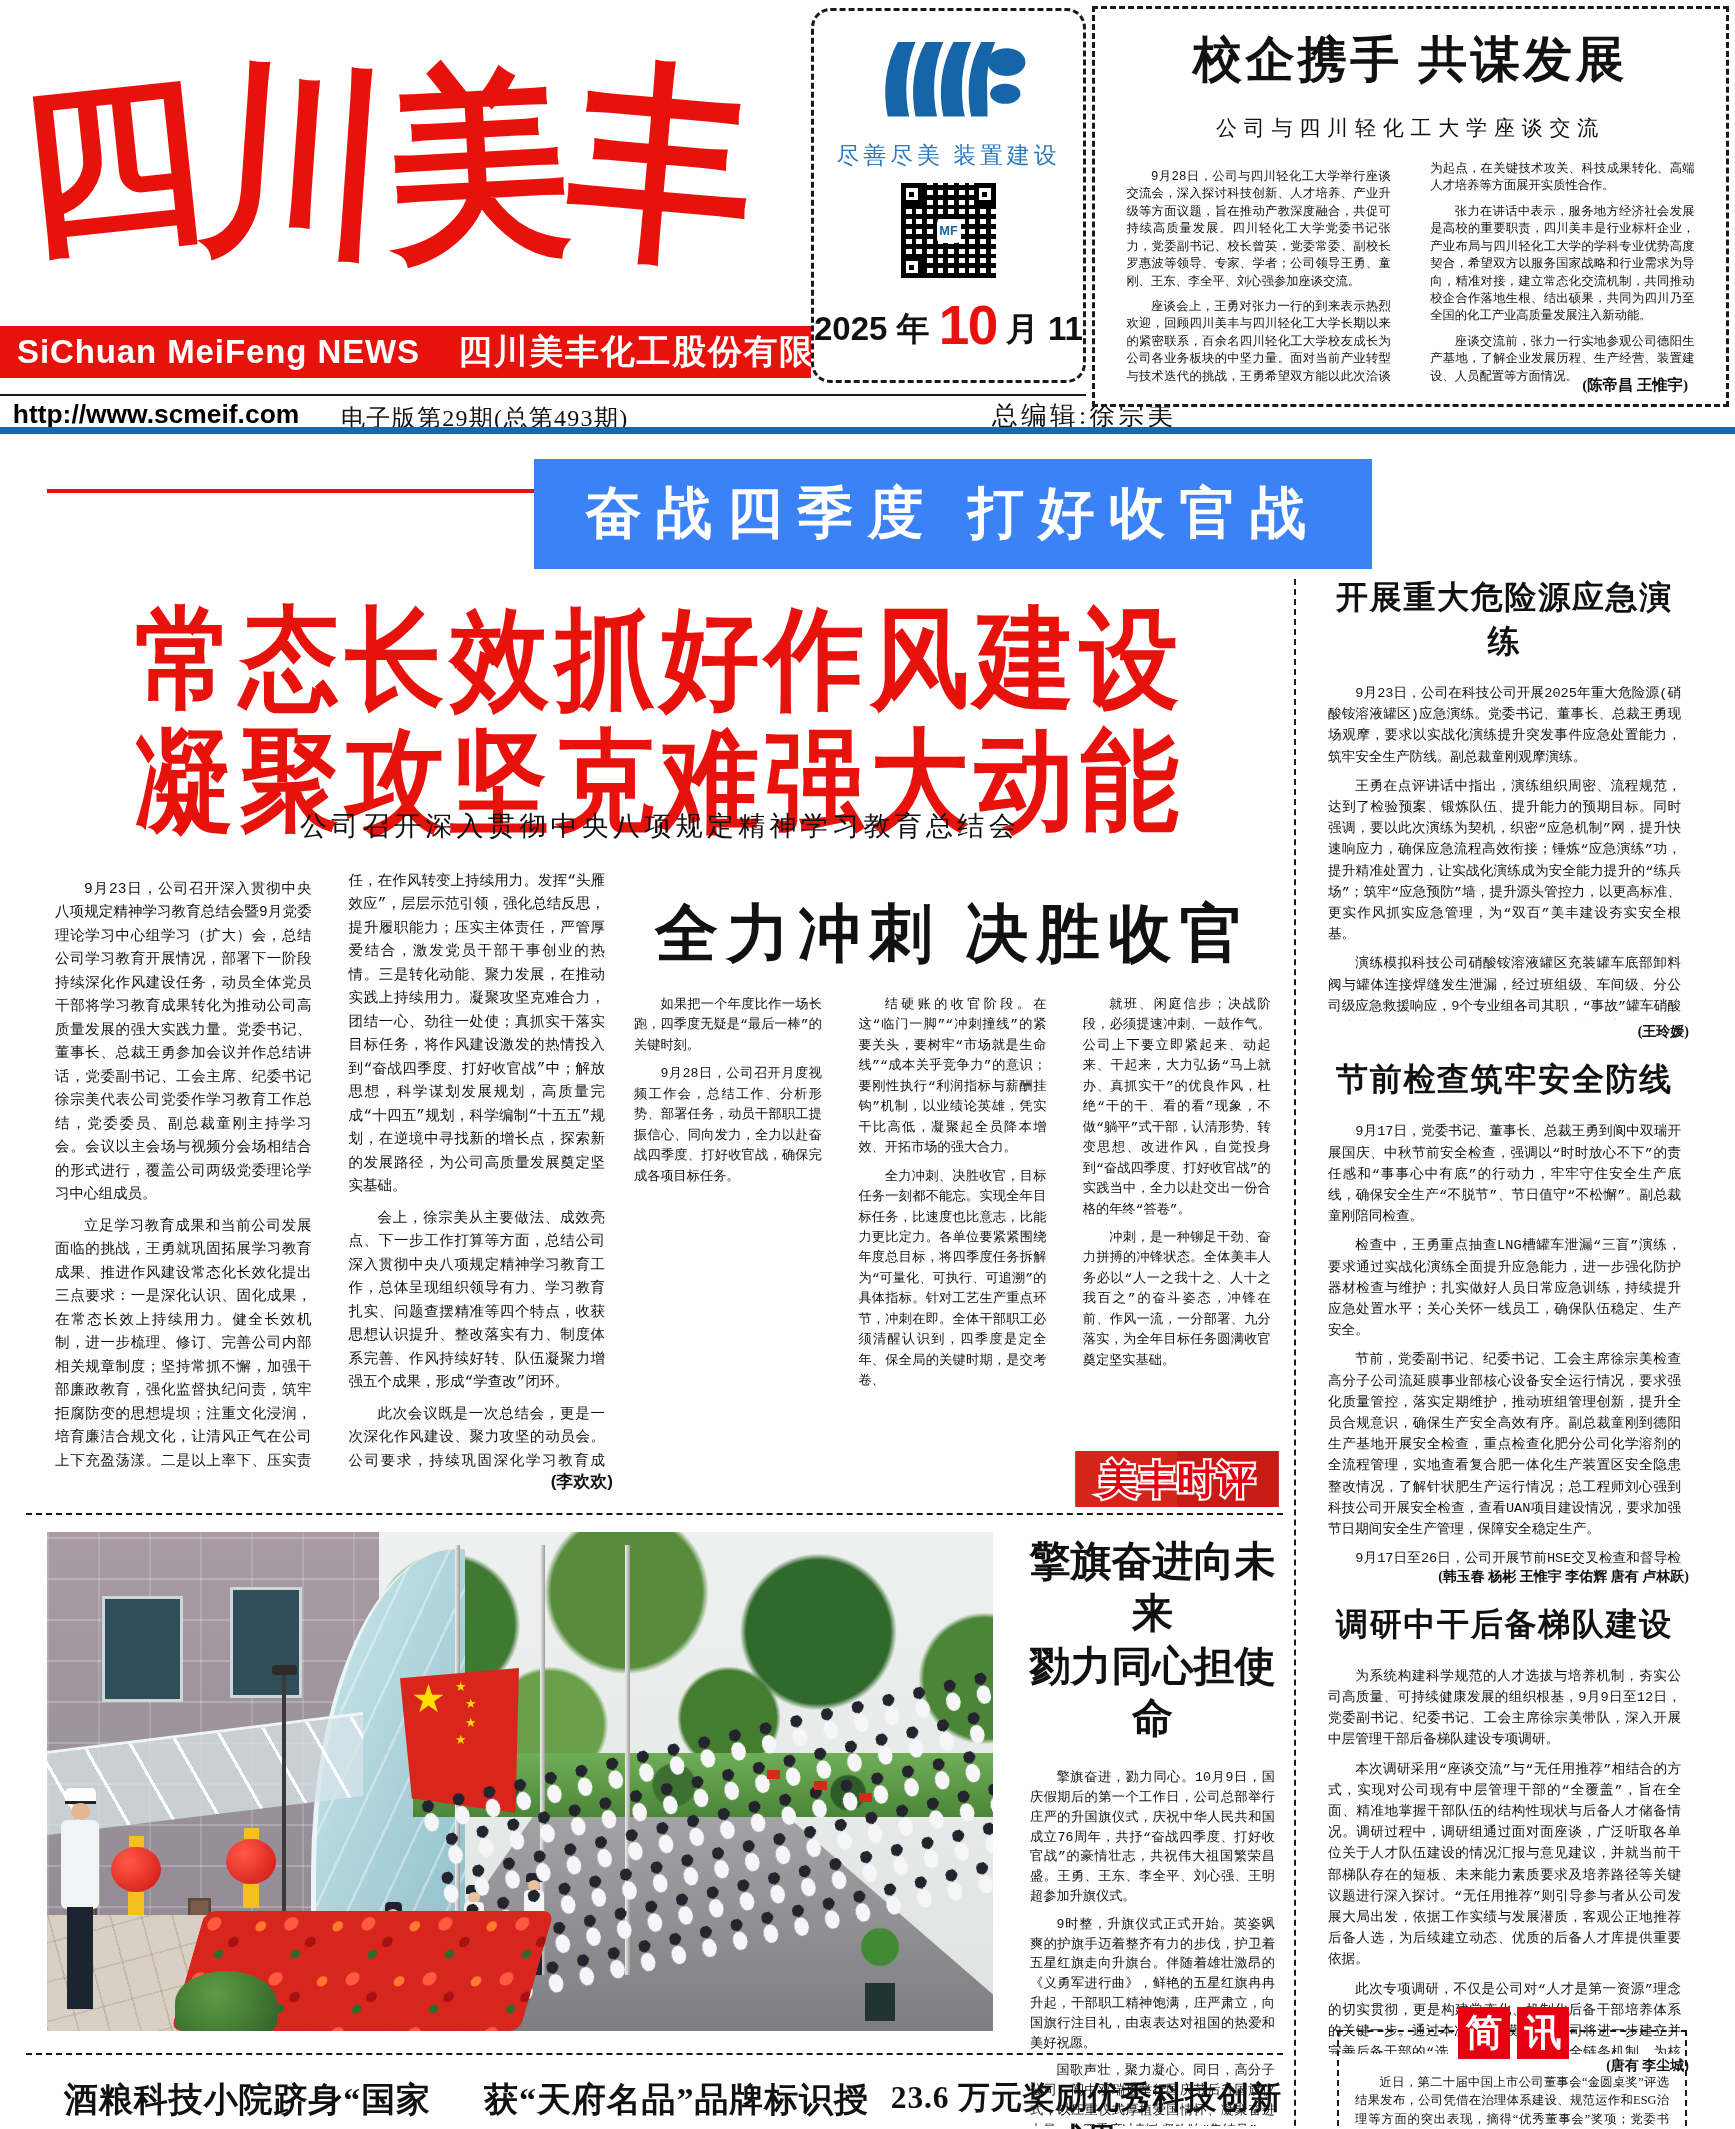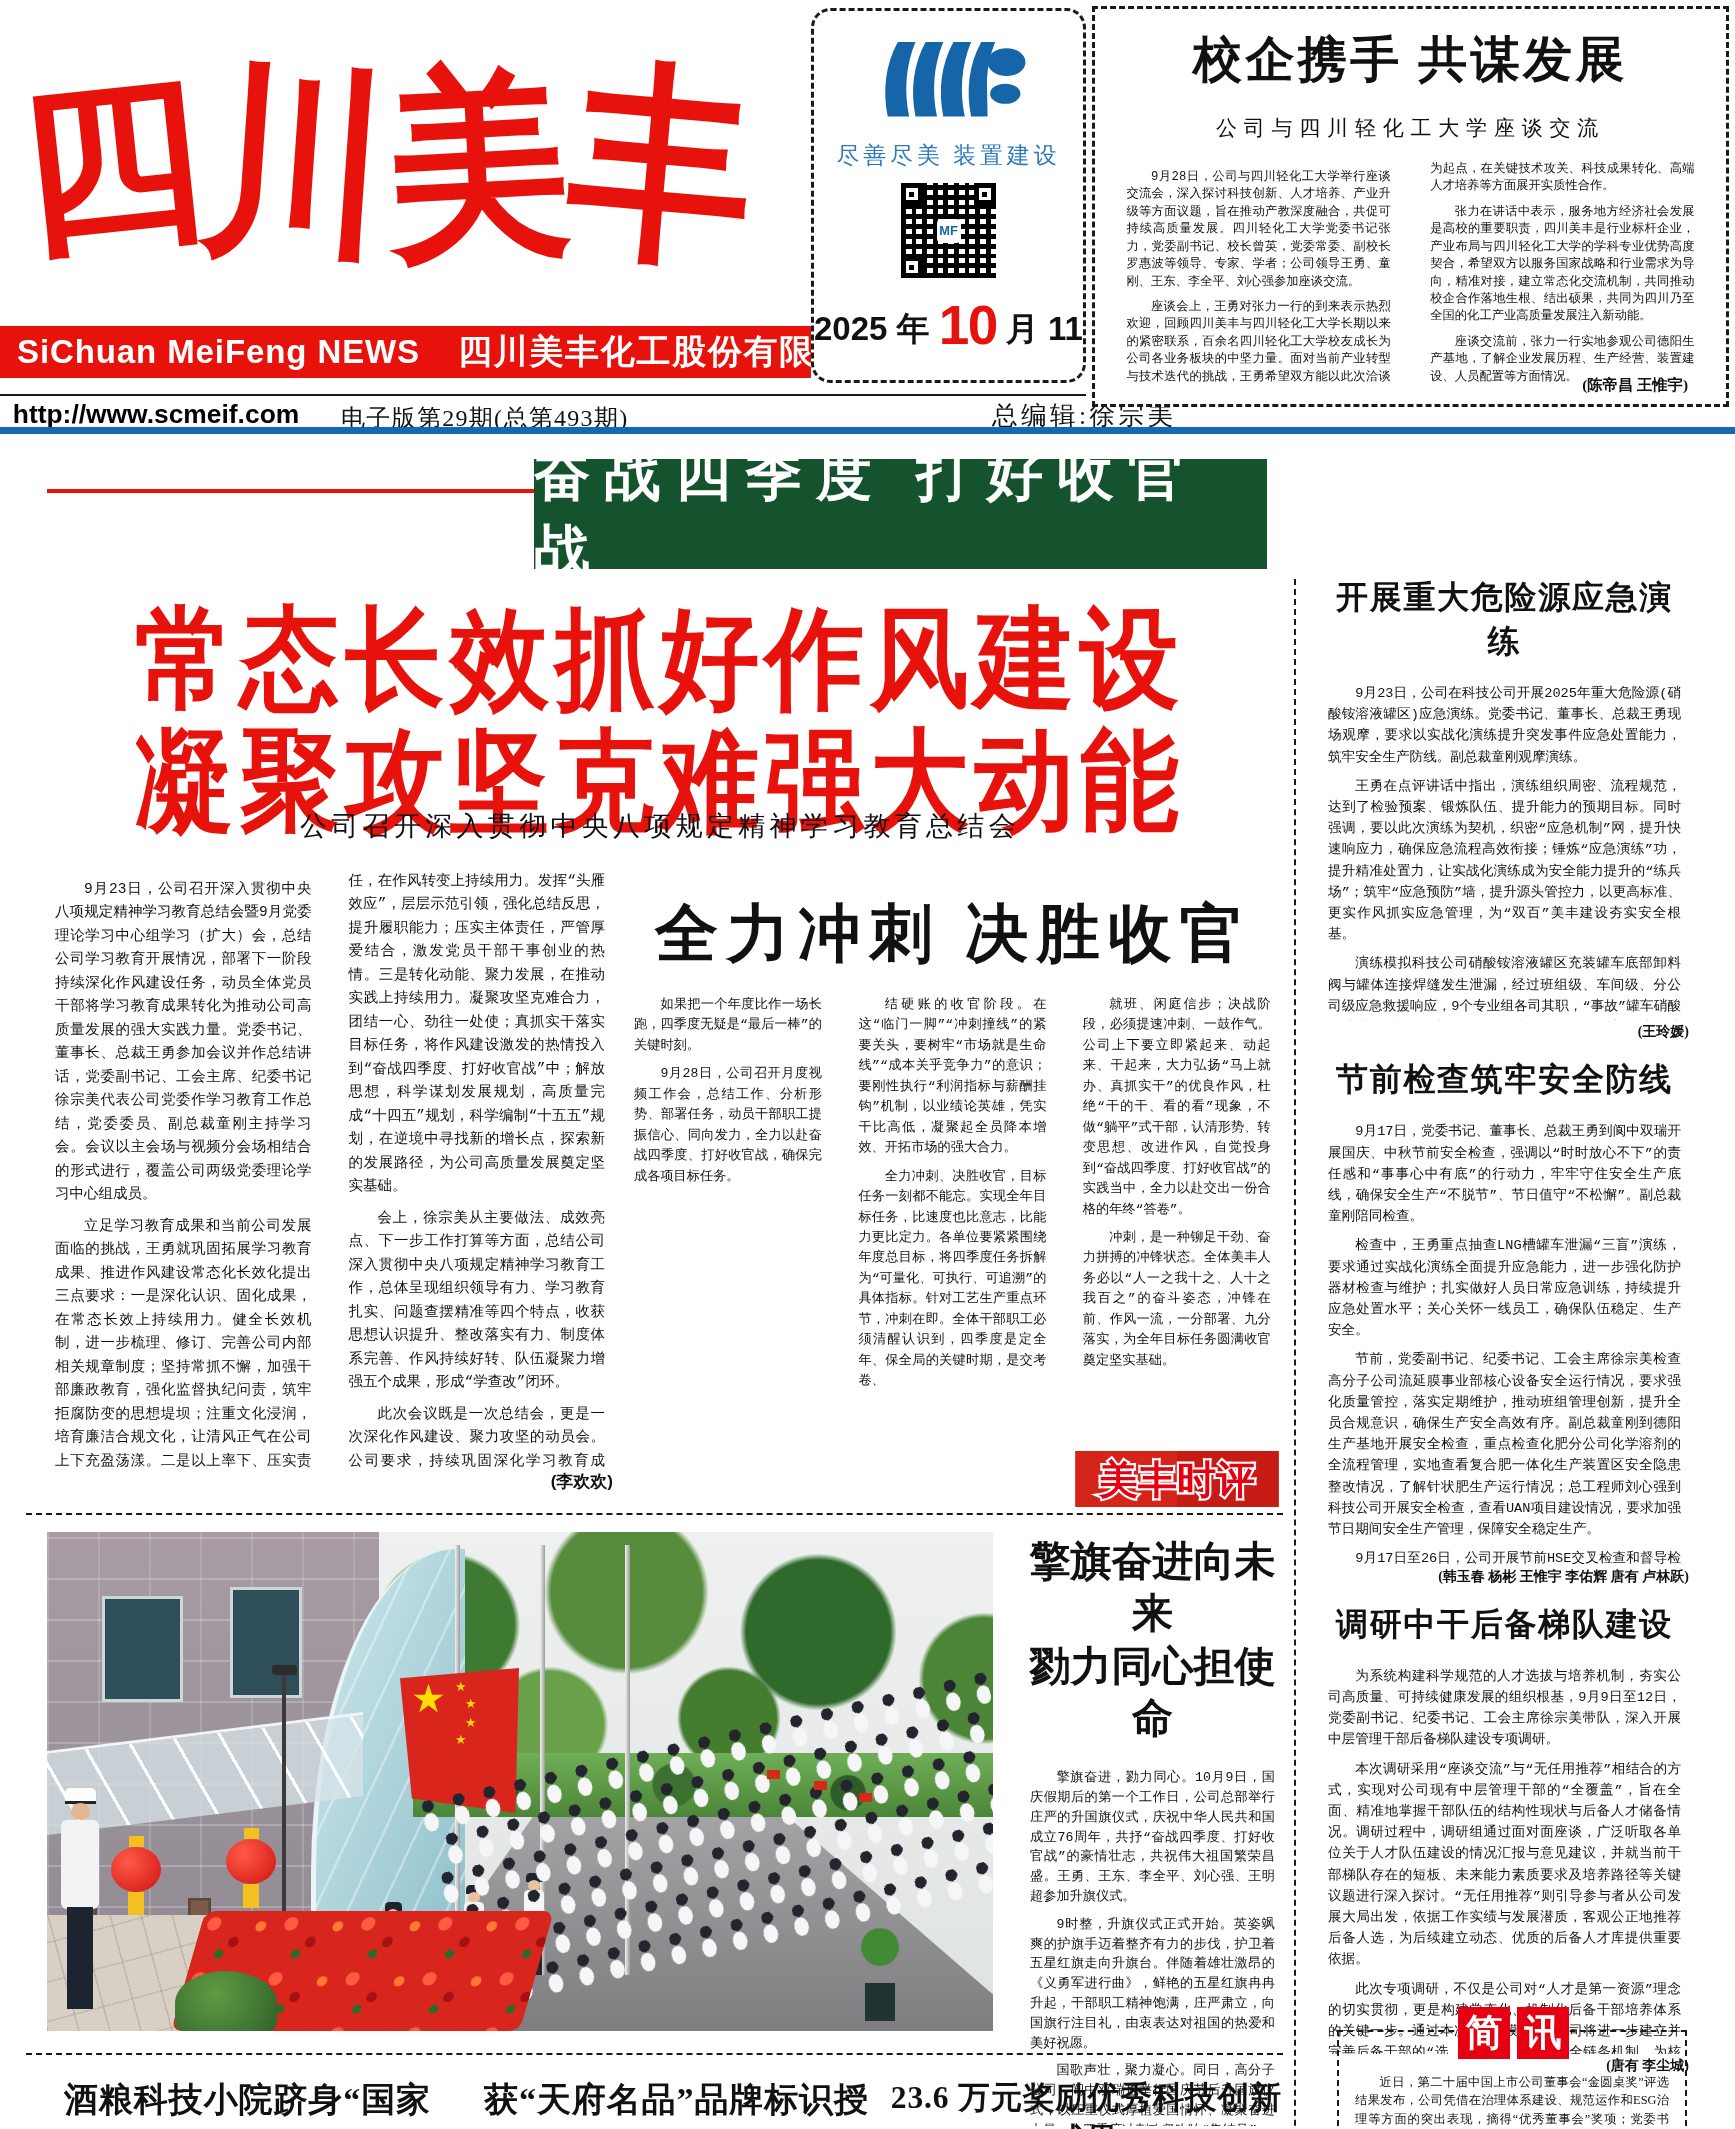"奋战四季度 打好收官战" #banner { background: #14532d -> #3b82f6; width: 733px -> 838px }
